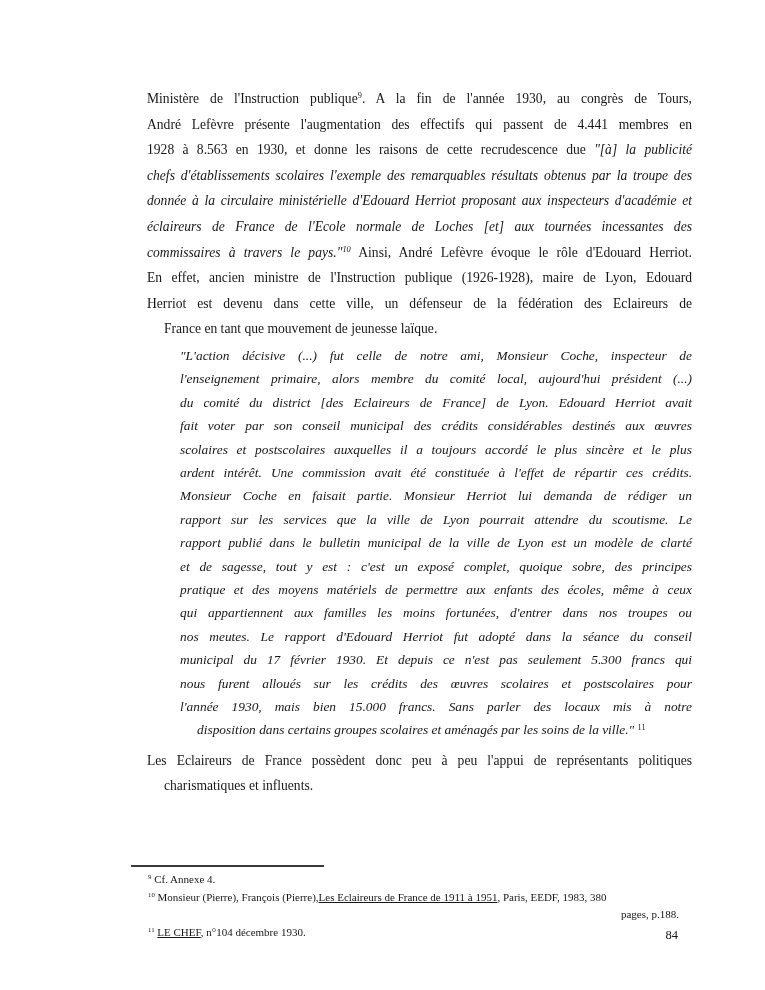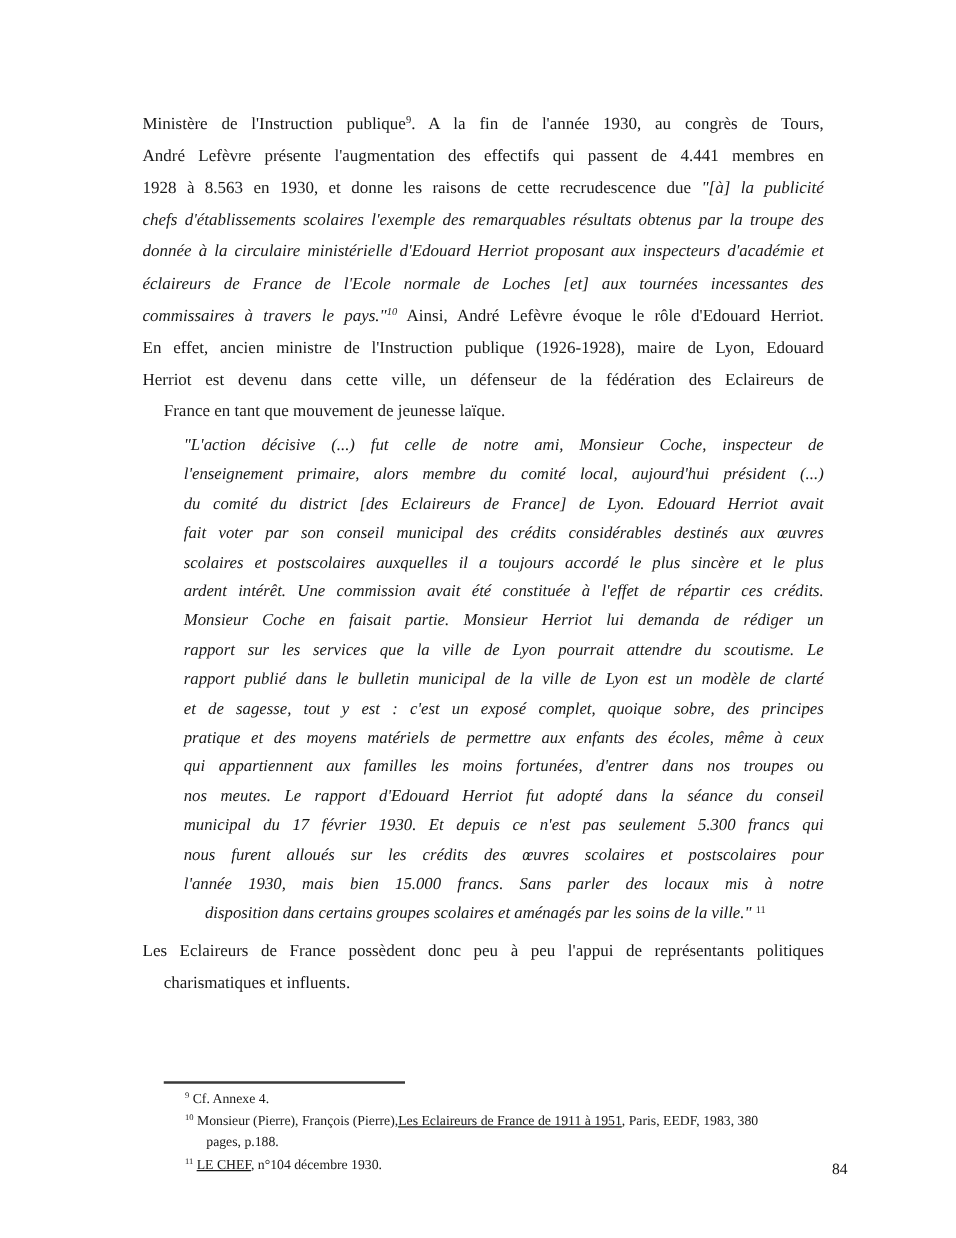"Ministère de l'Instruction publique9. A" .main { left: 114px -> 147px }
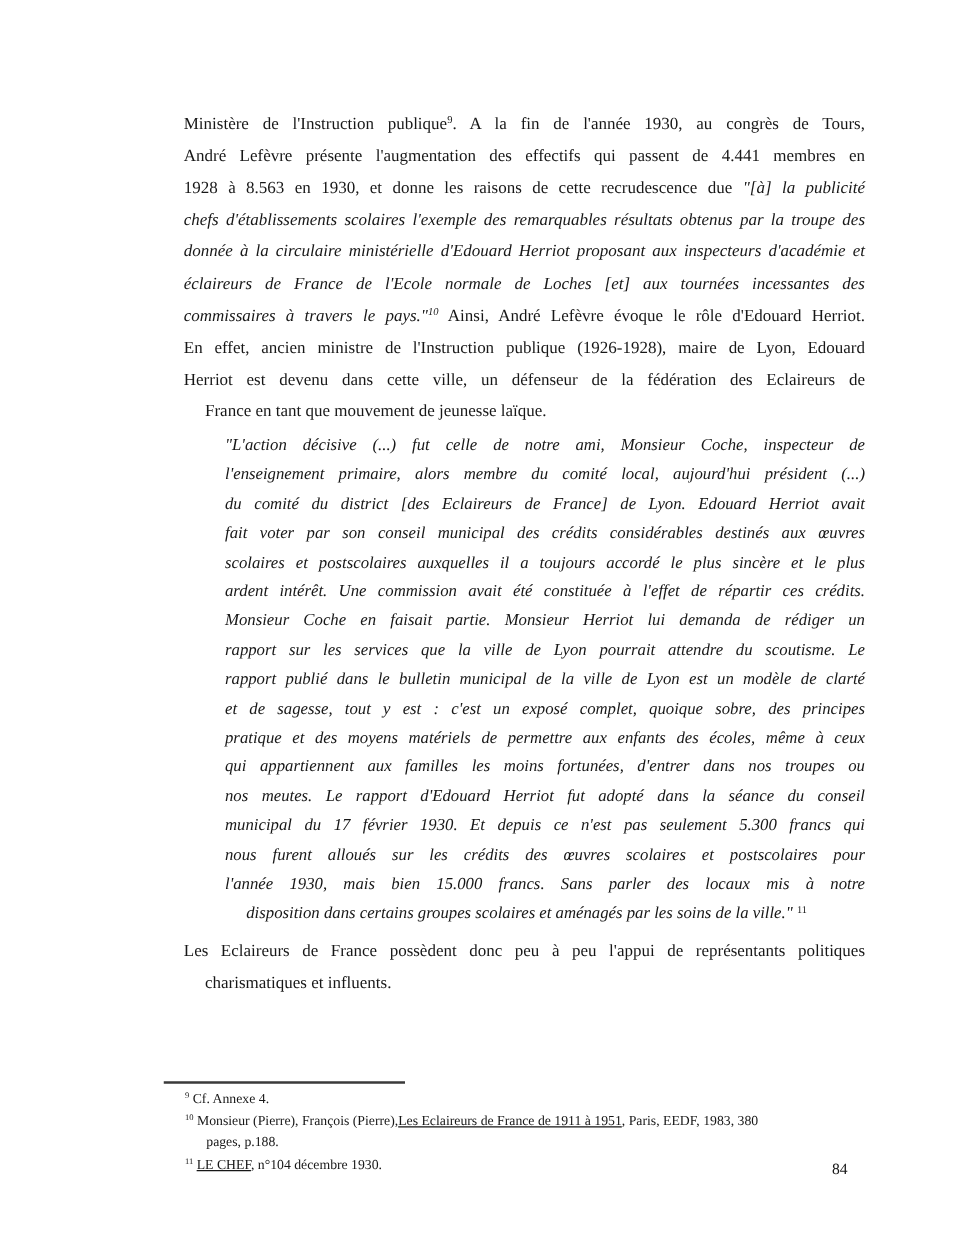"pages, p.188." .footnotes .line.hang { text-align: none -> right }
